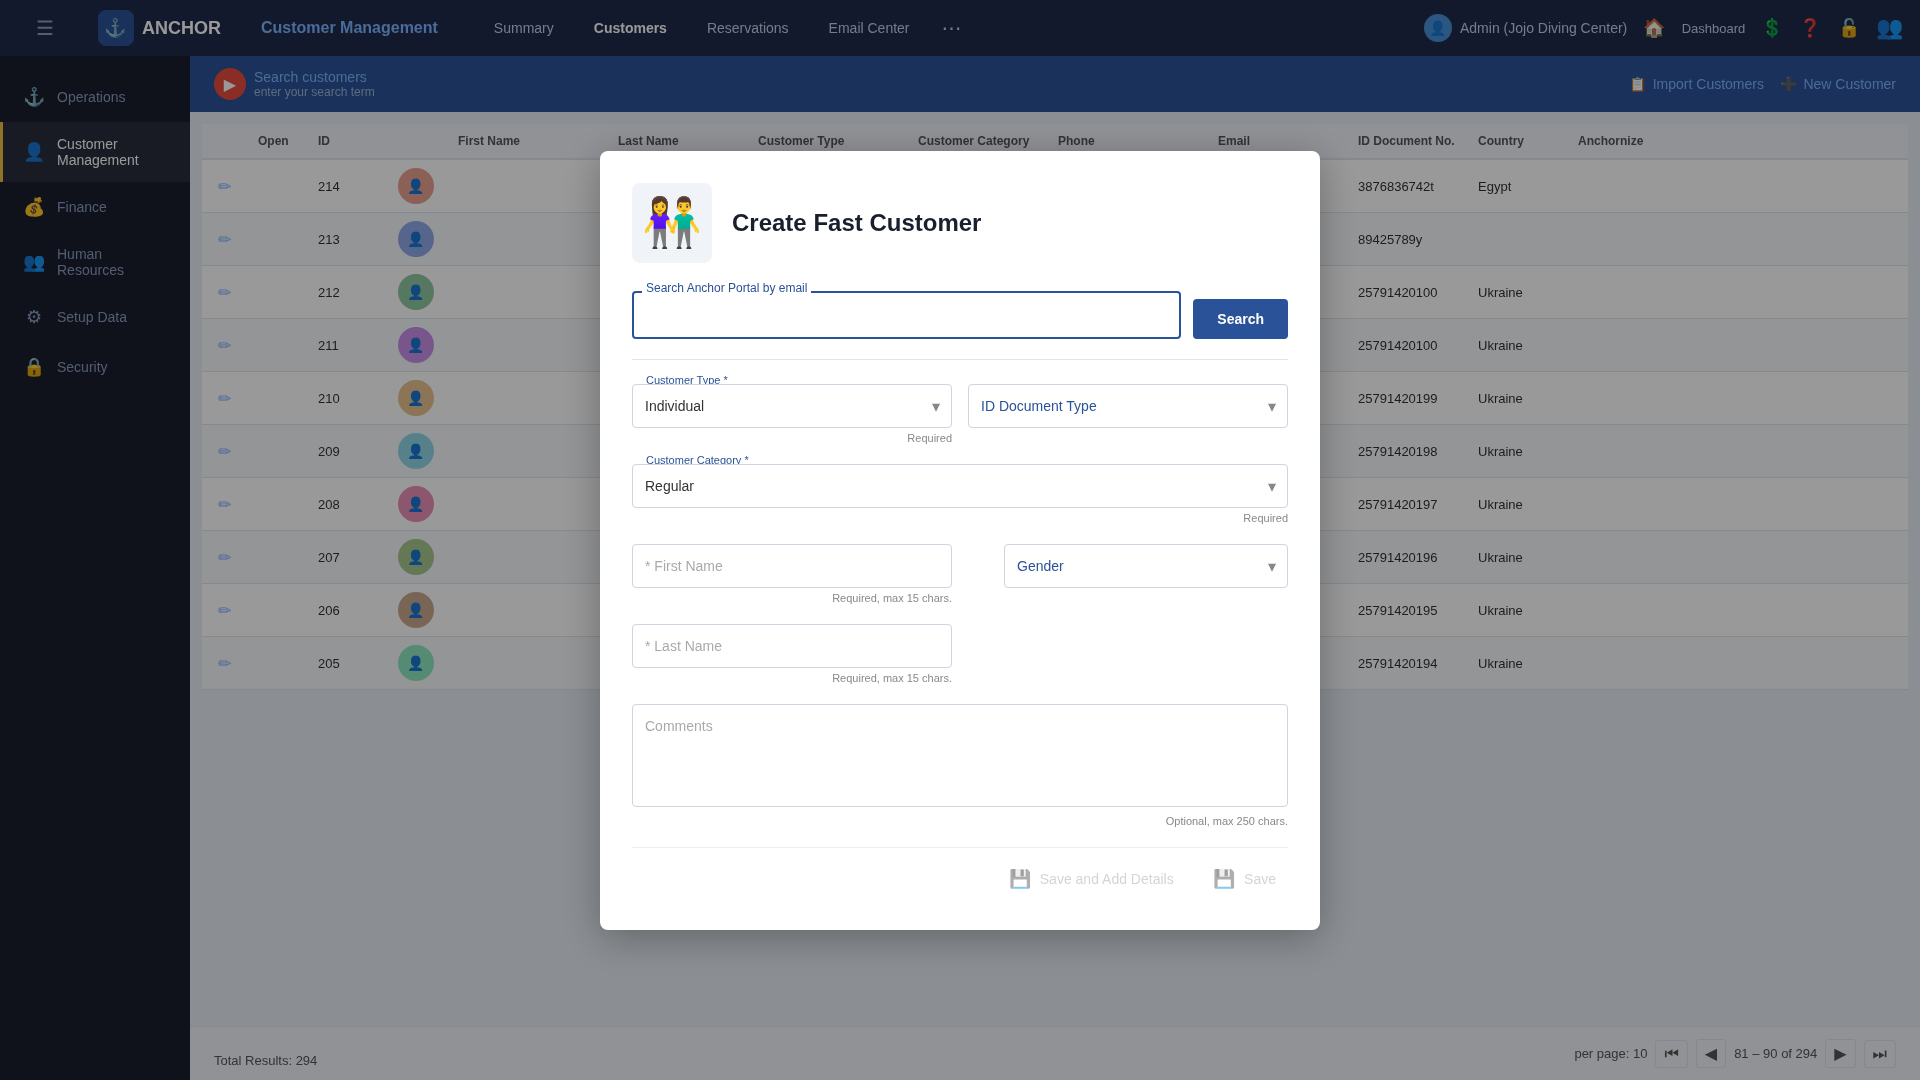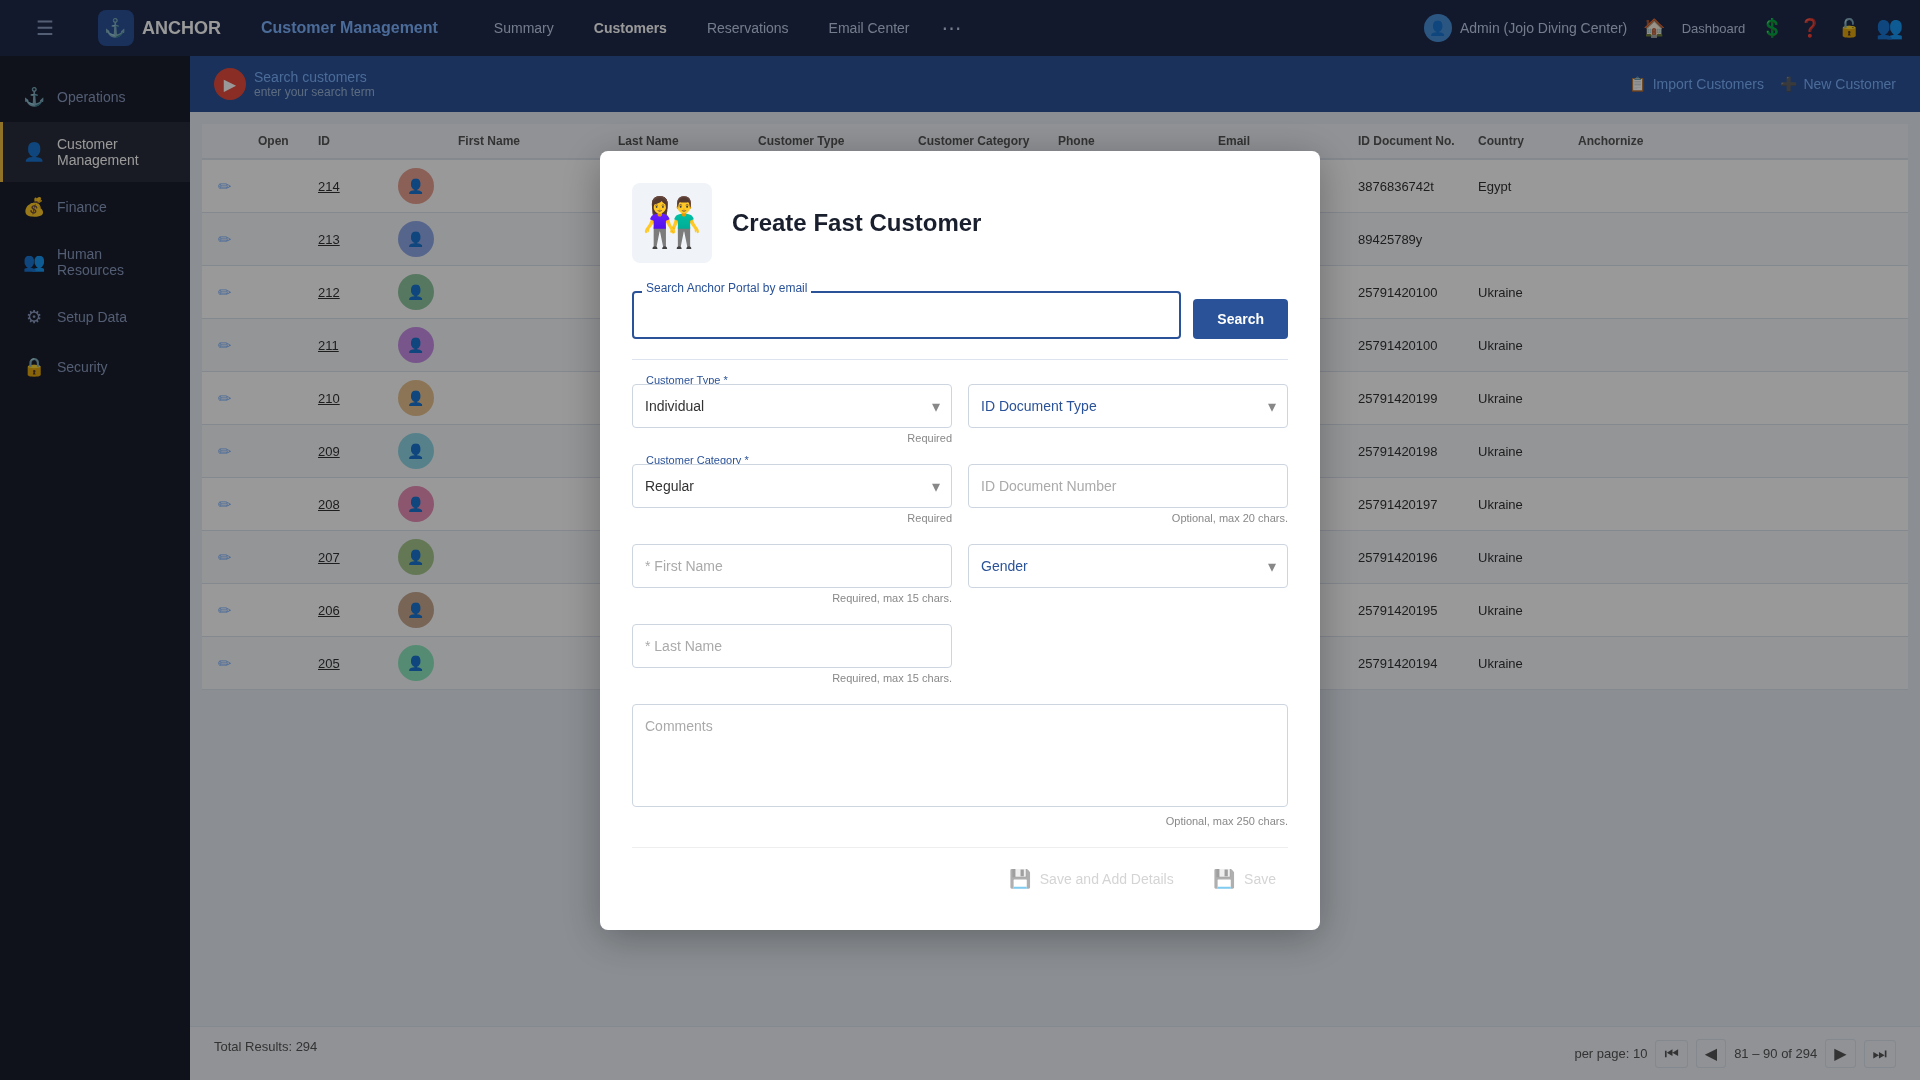"214" .td.id { text-decoration: underline -> none }
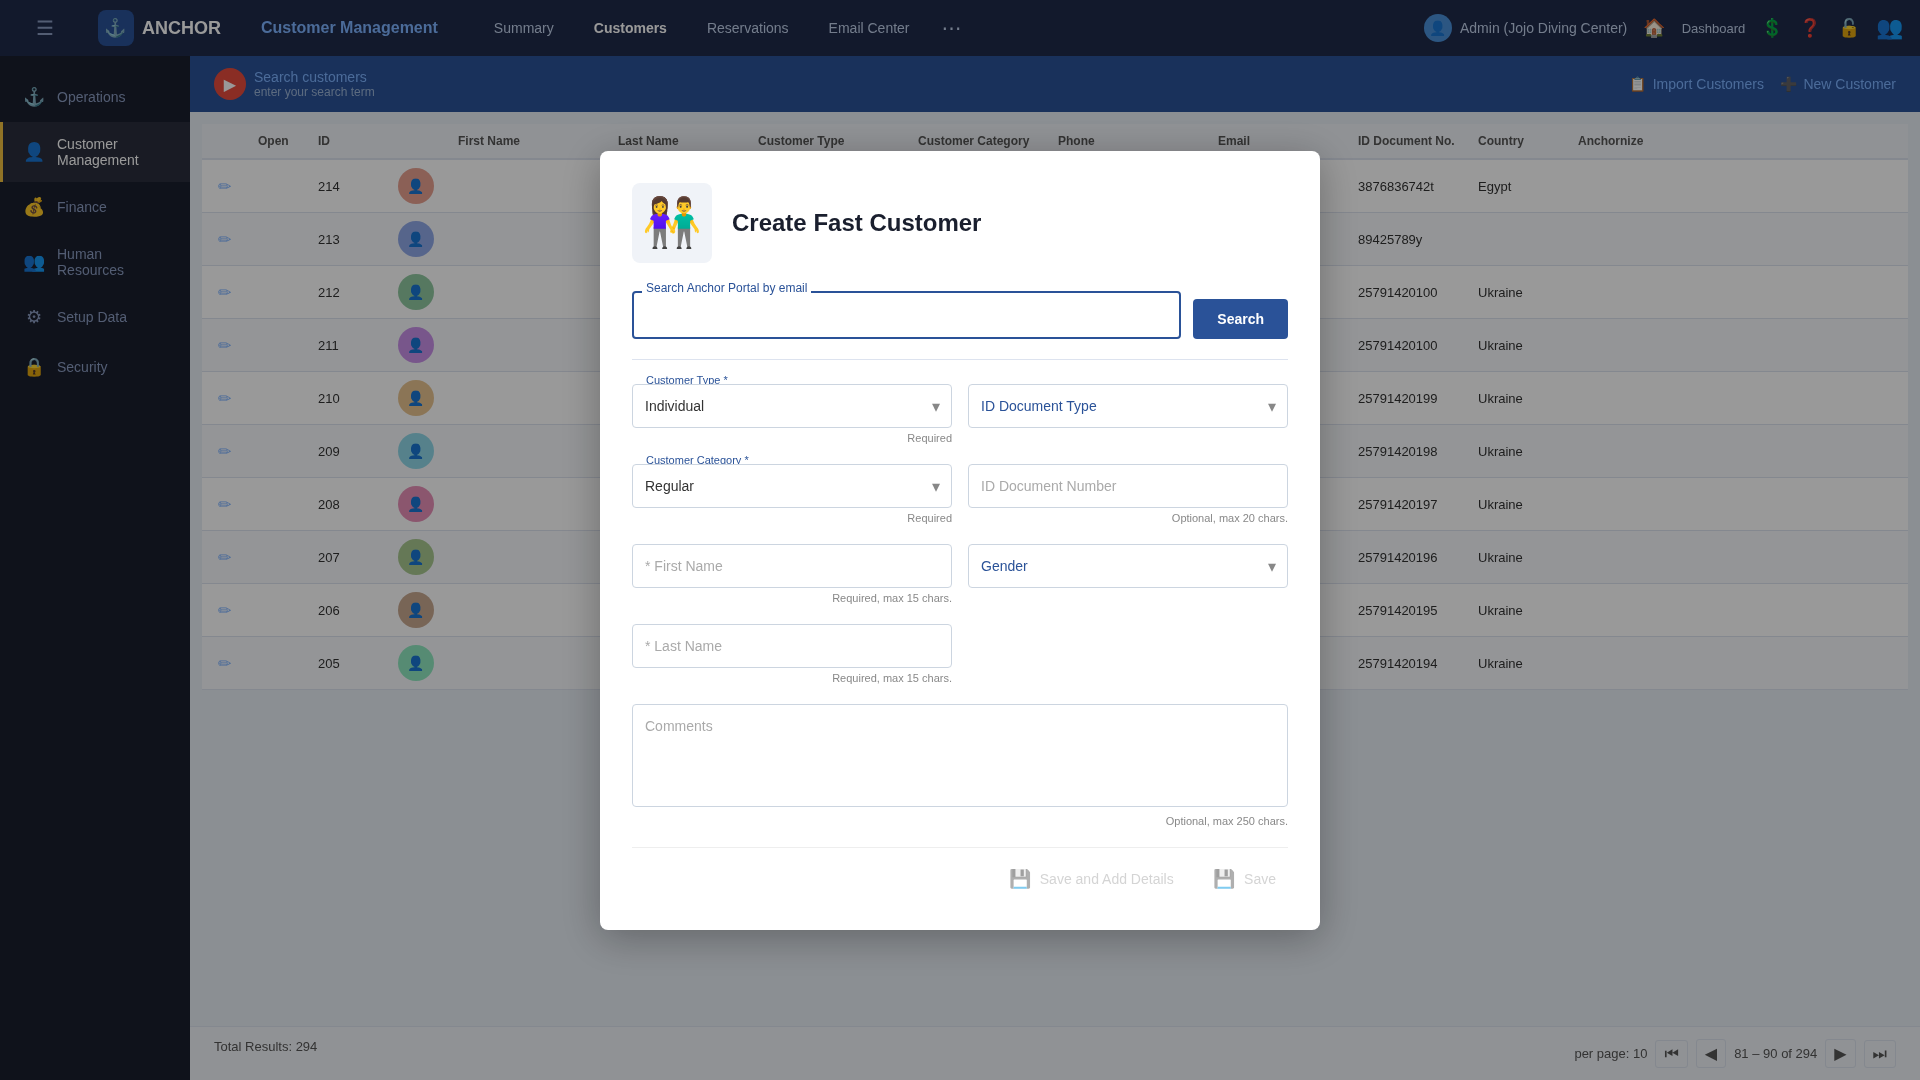"ID Document Number" div.form-col { html: <div> <div> <input> </div> <div>Optional, max 20 chars.</div> </div> -> none }
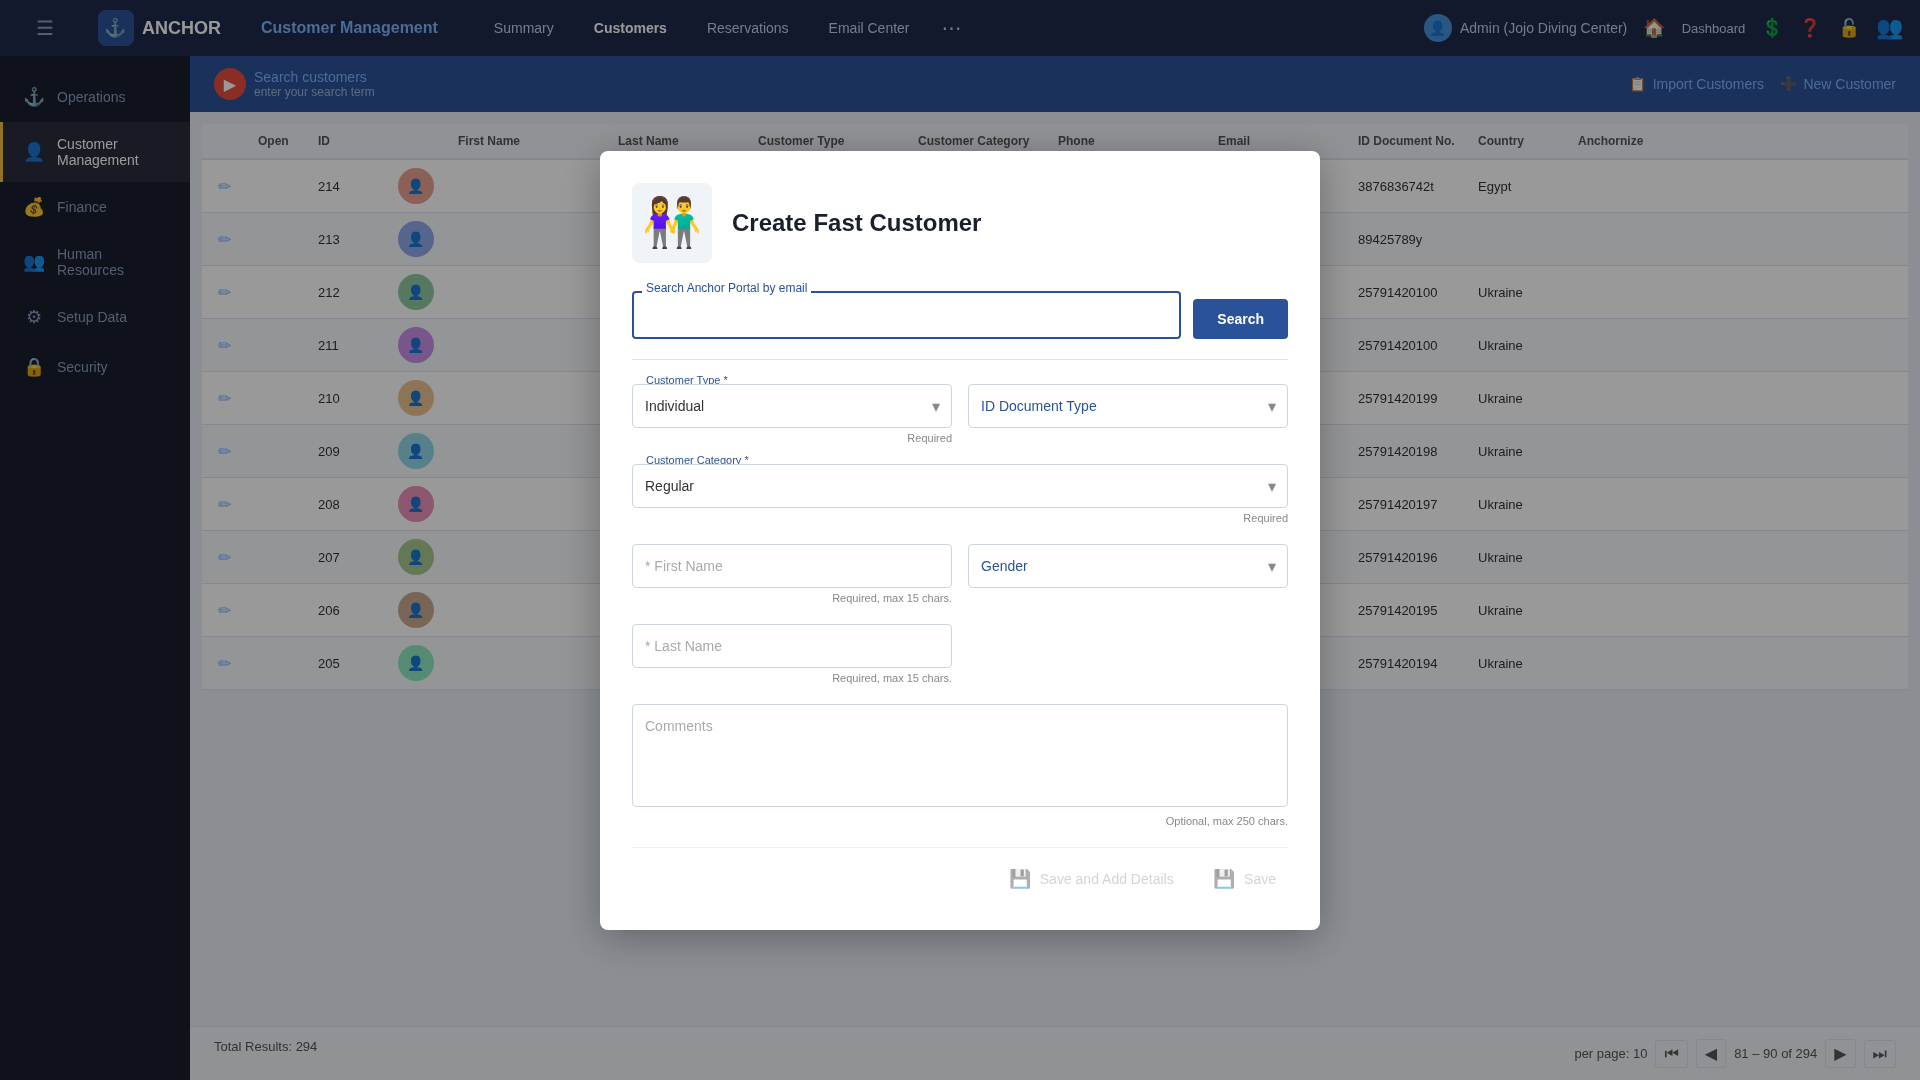"Gender" .gender-wrap { margin-left: none -> 36px }
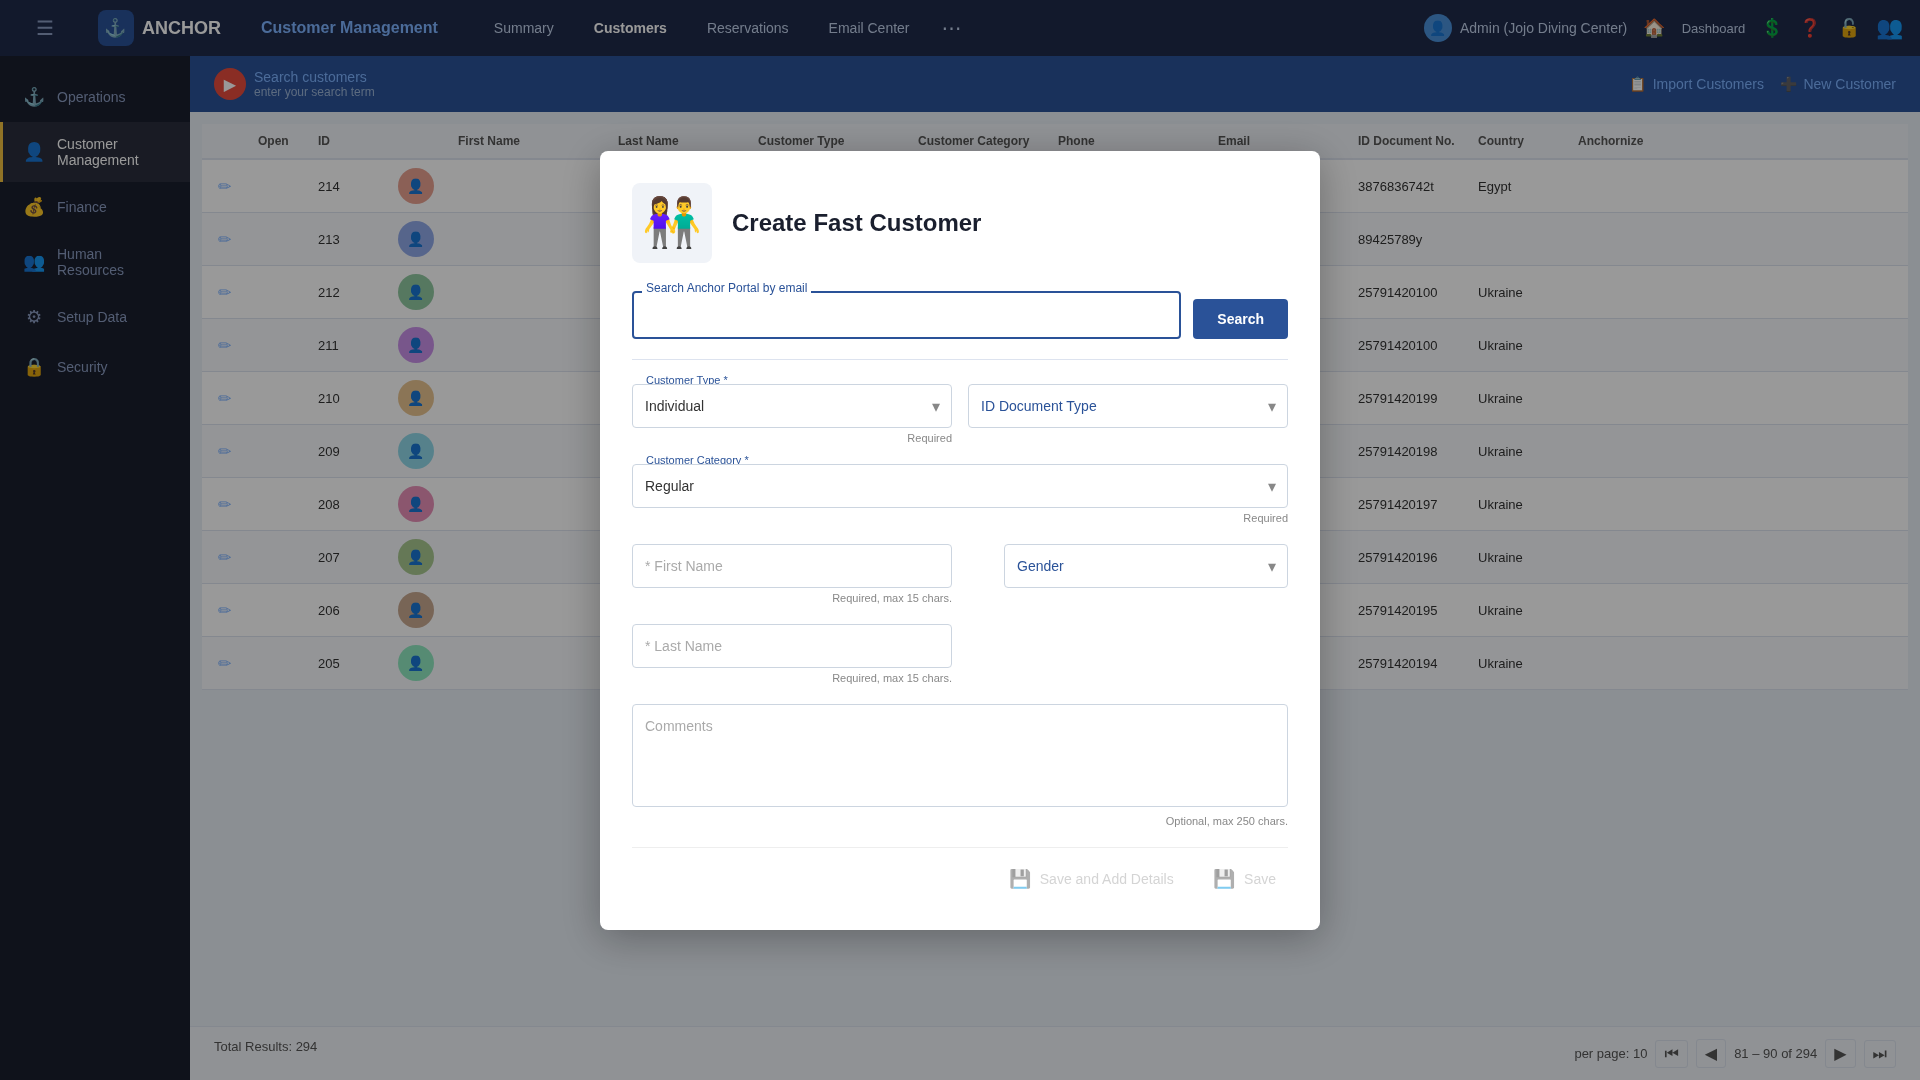"Total Results: 294" .pagination { align-items: flex-start -> flex-end }
